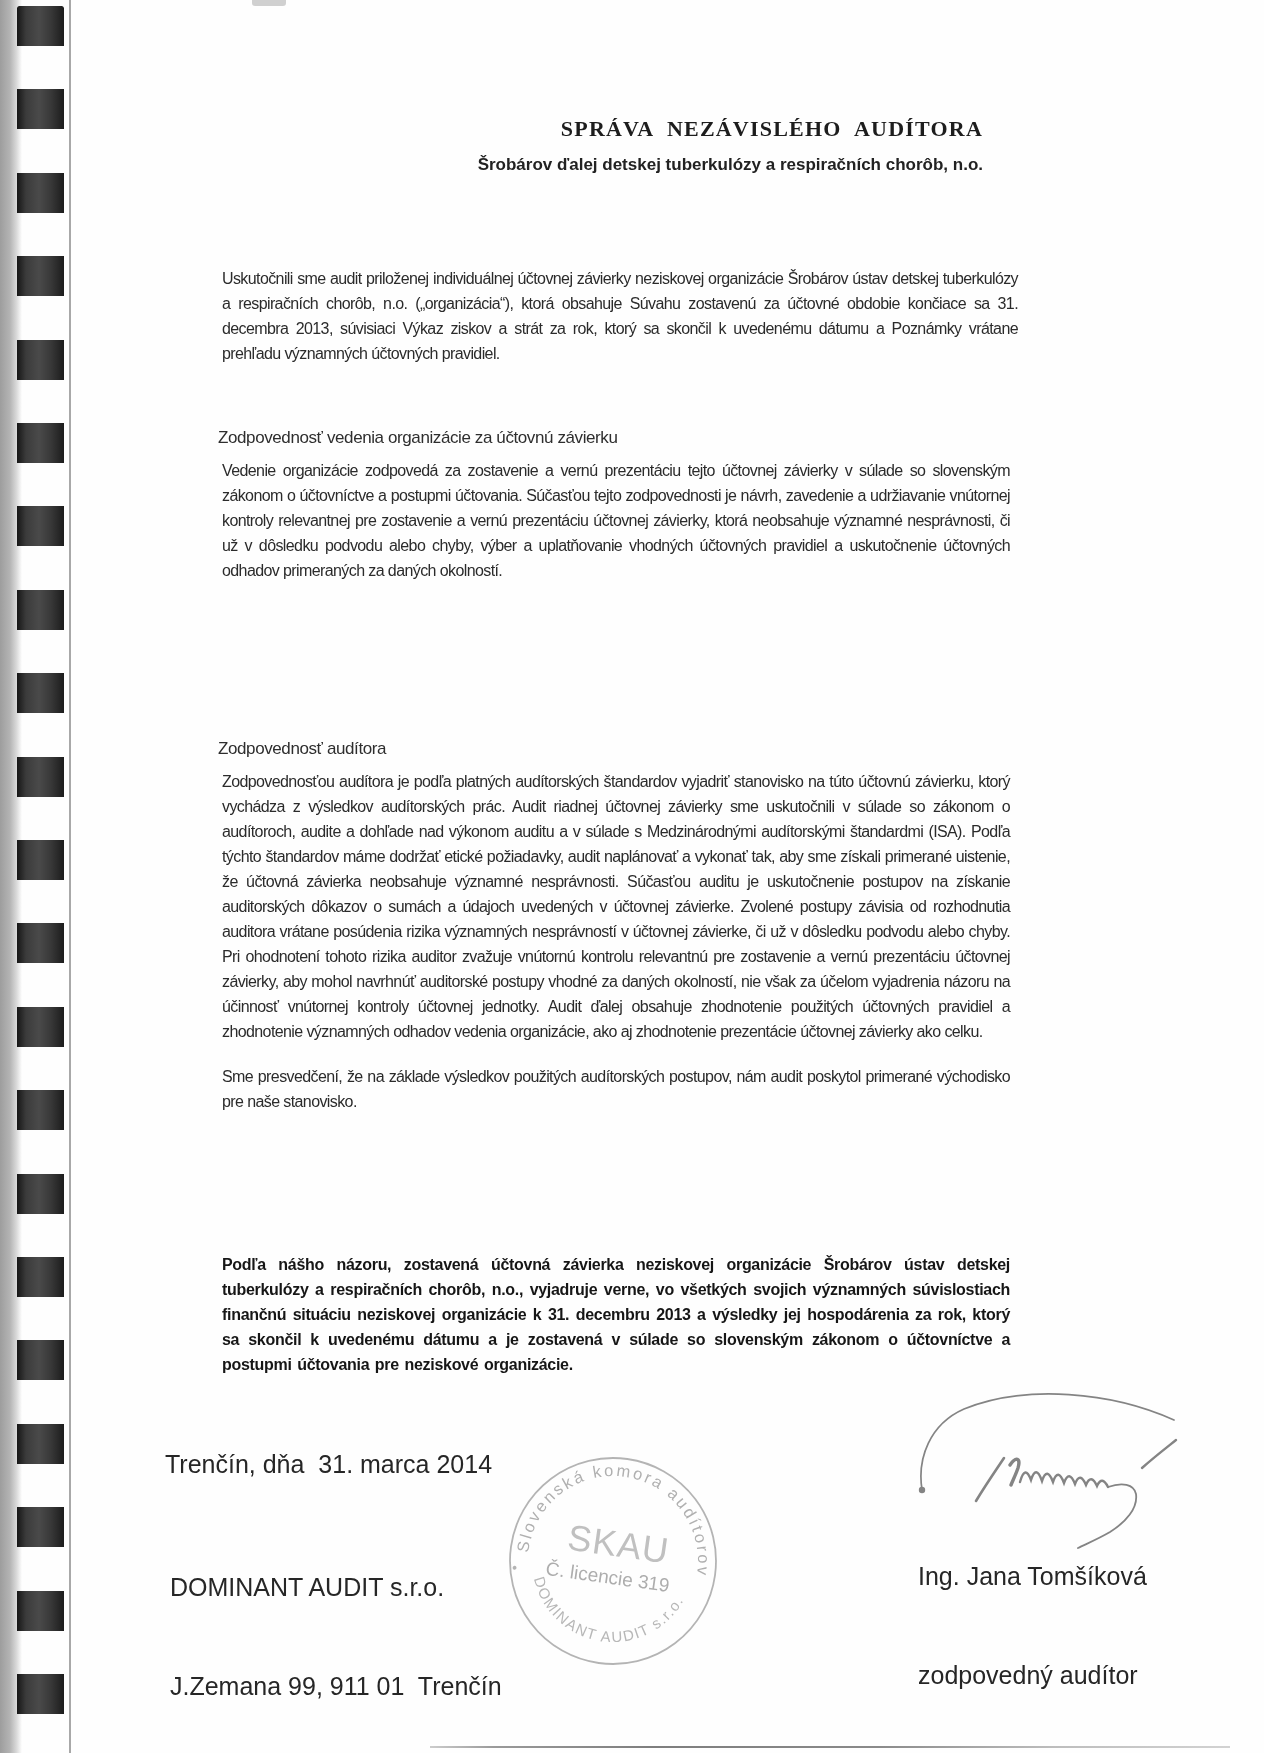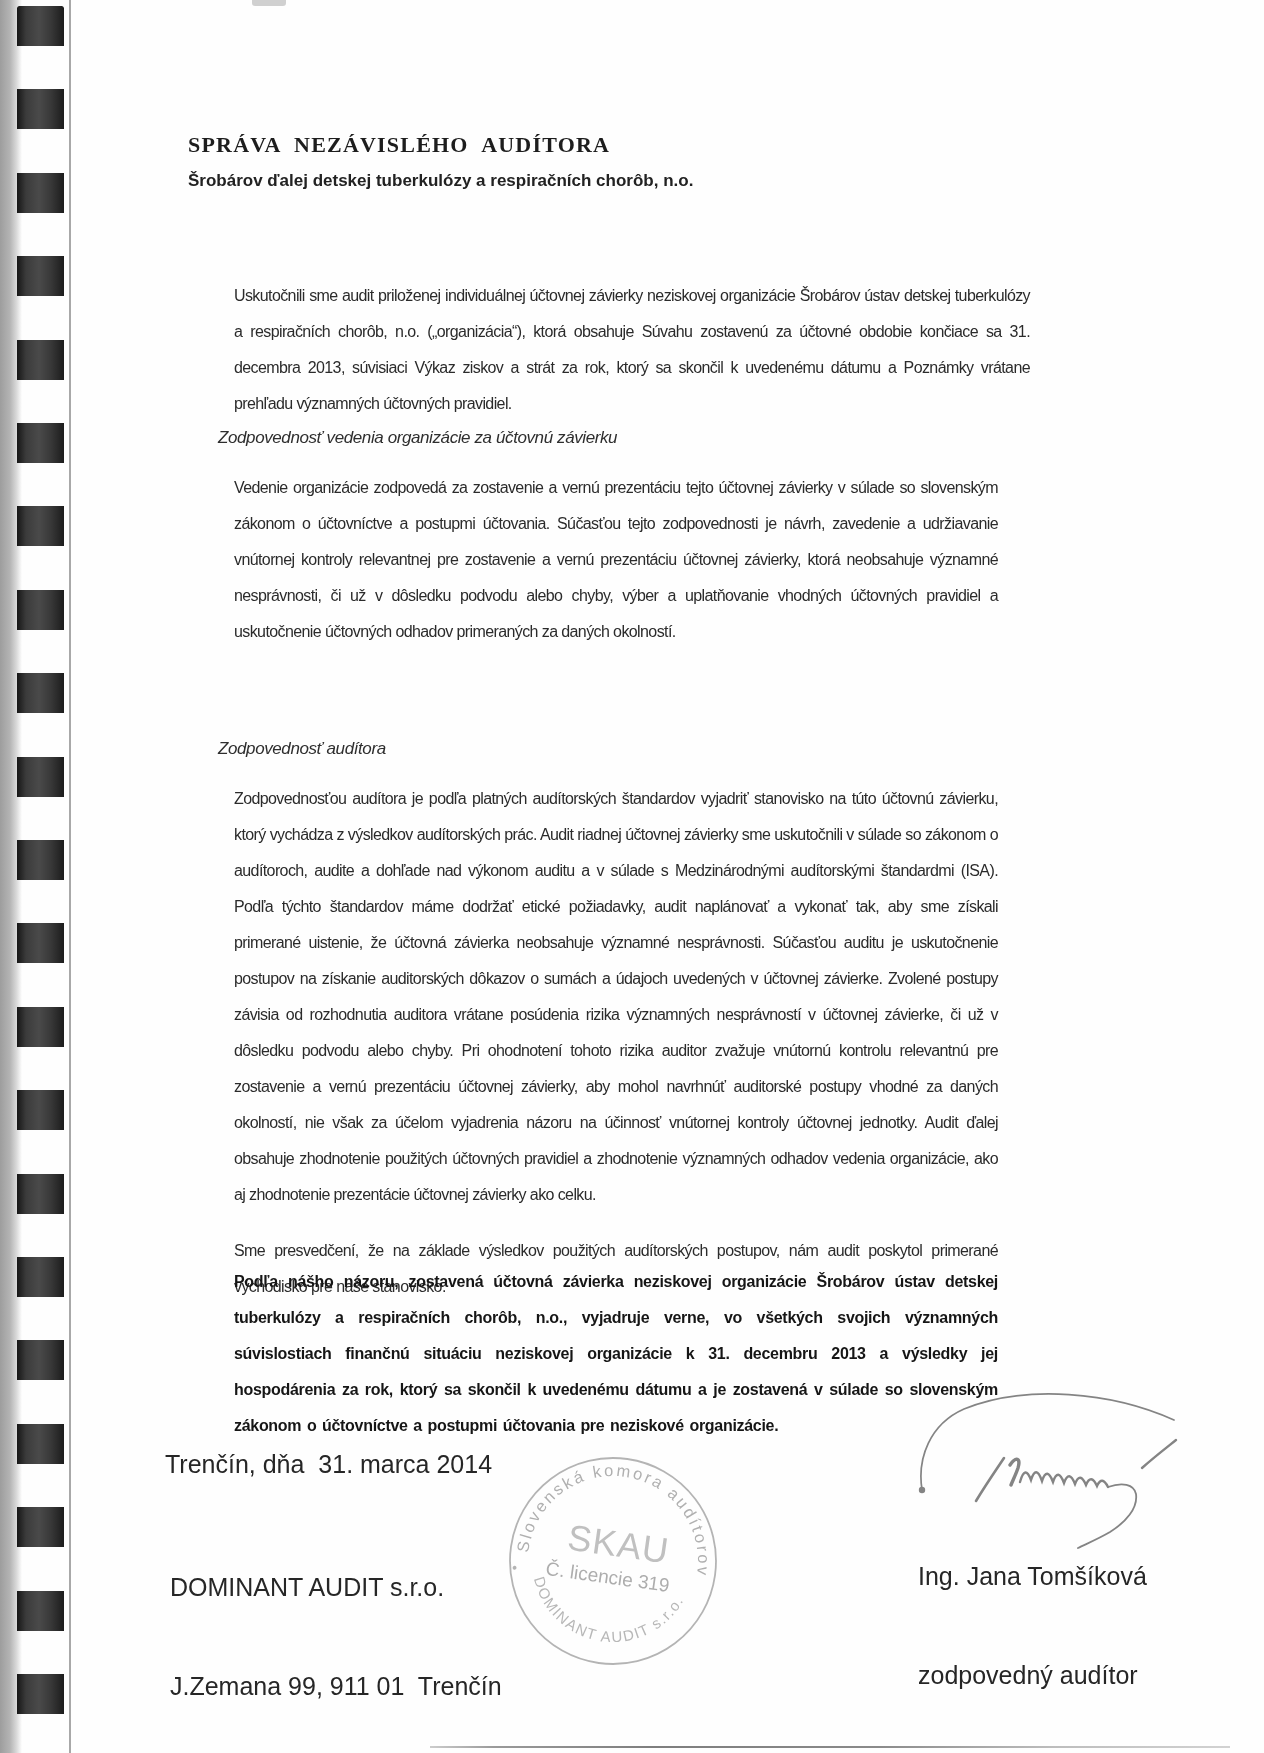"SPRÁVA NEZÁVISLÉHO AUDÍTORA" .doc-header { text-align: left -> right; top: 132px -> 116px }
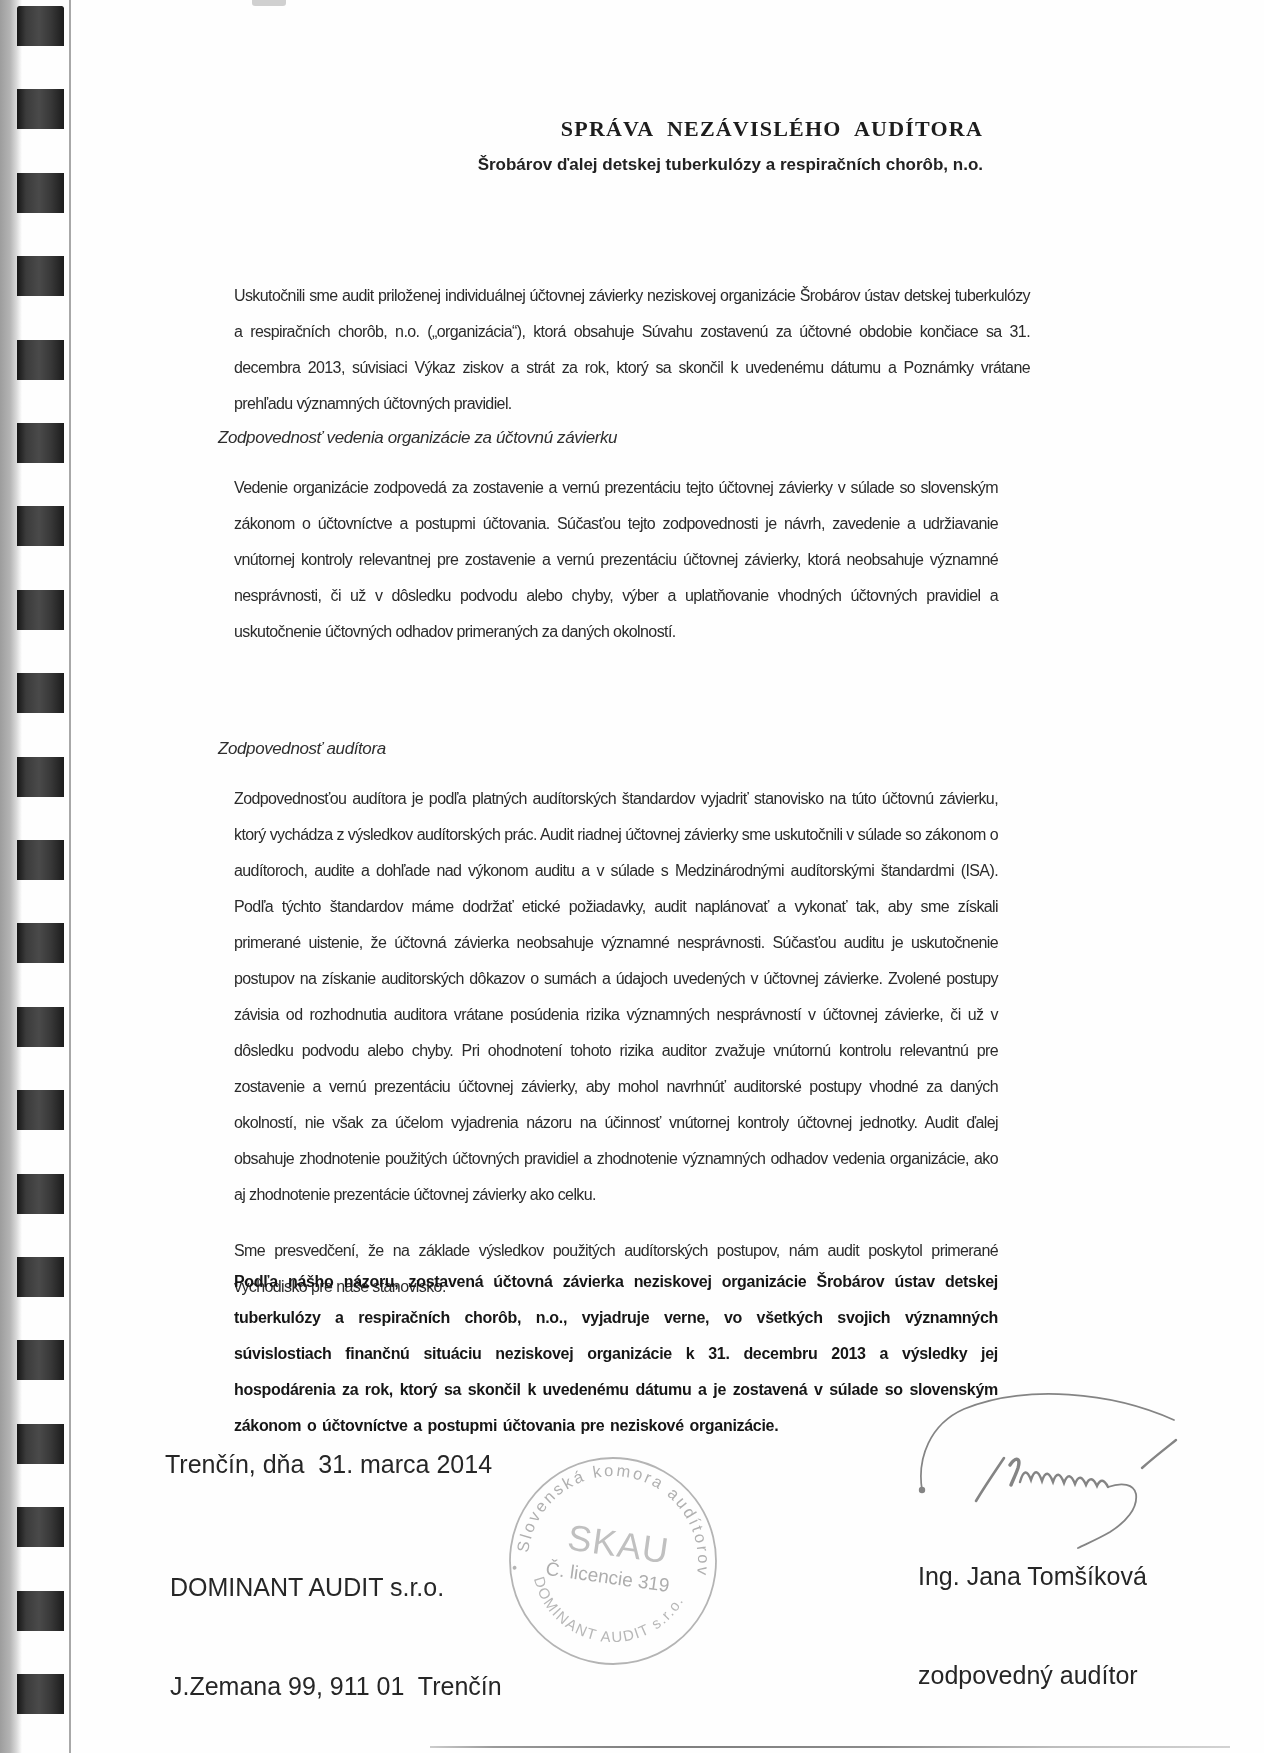"Uskutočnili sme audit priloženej" .body { line-height: 36px -> 25px; margin: 16px -> 4px }
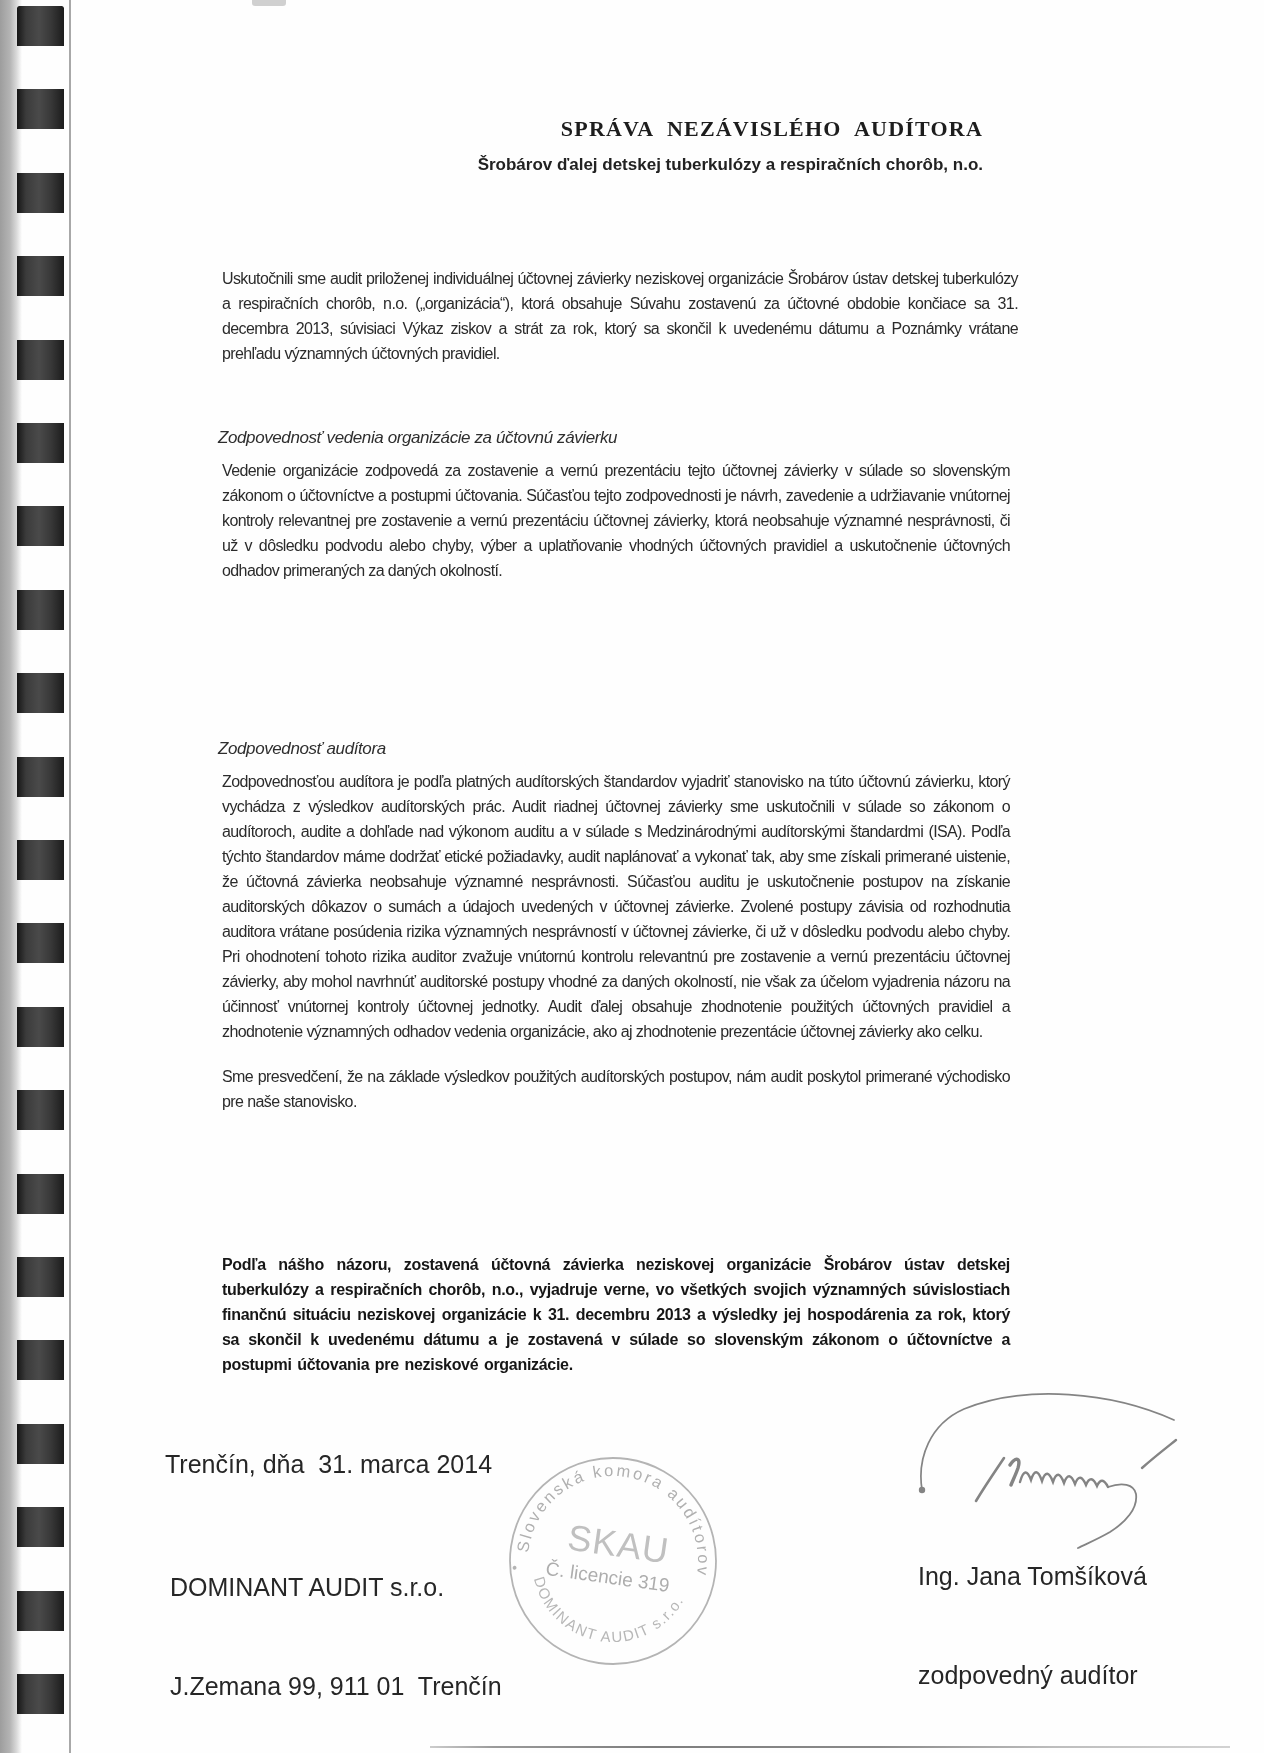"Zodpovednosť vedenia organizácie za" .h-it { font-style: italic -> none }
